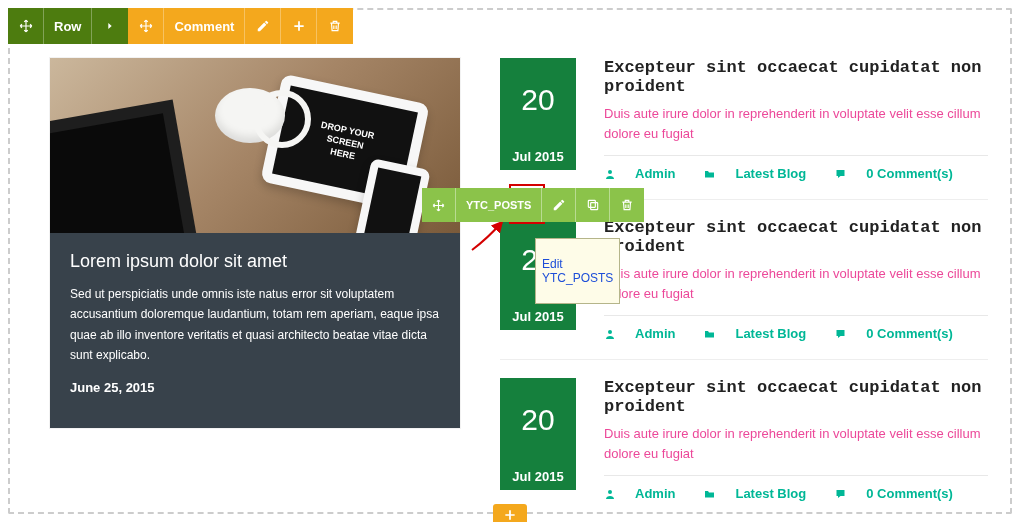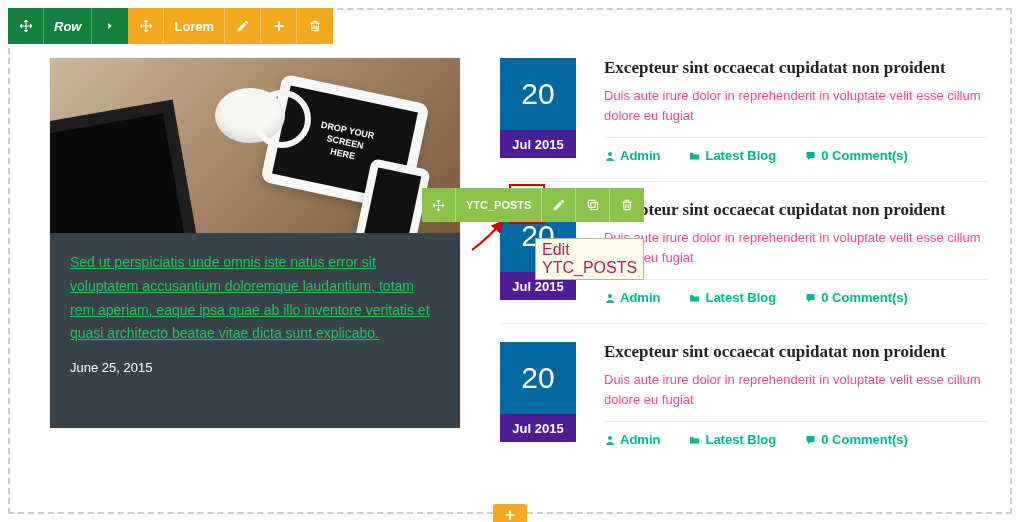"Row" .tb-blue { background: #15803d -> #4d7c0f; font-style: italic -> none }
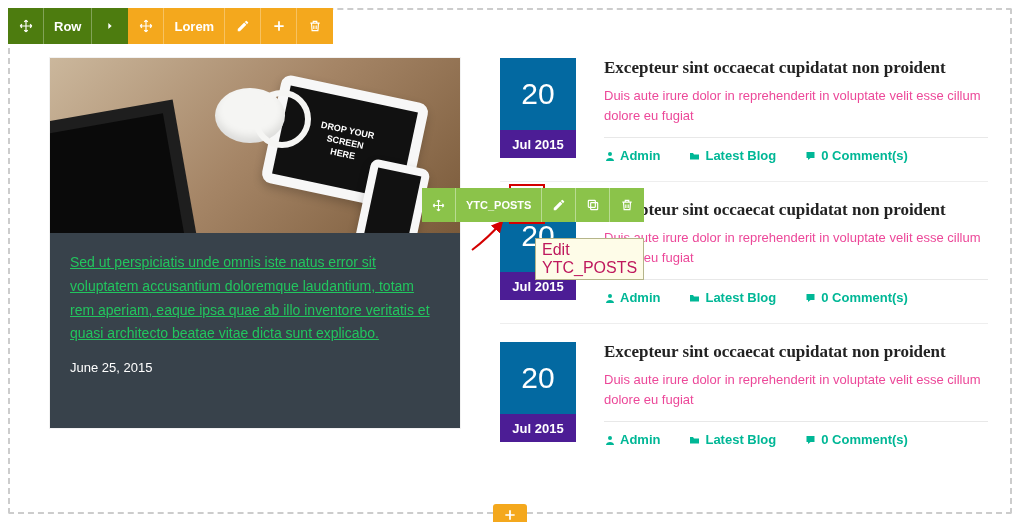"Lorem" div.tb-btn { text: Lorem -> Comment }
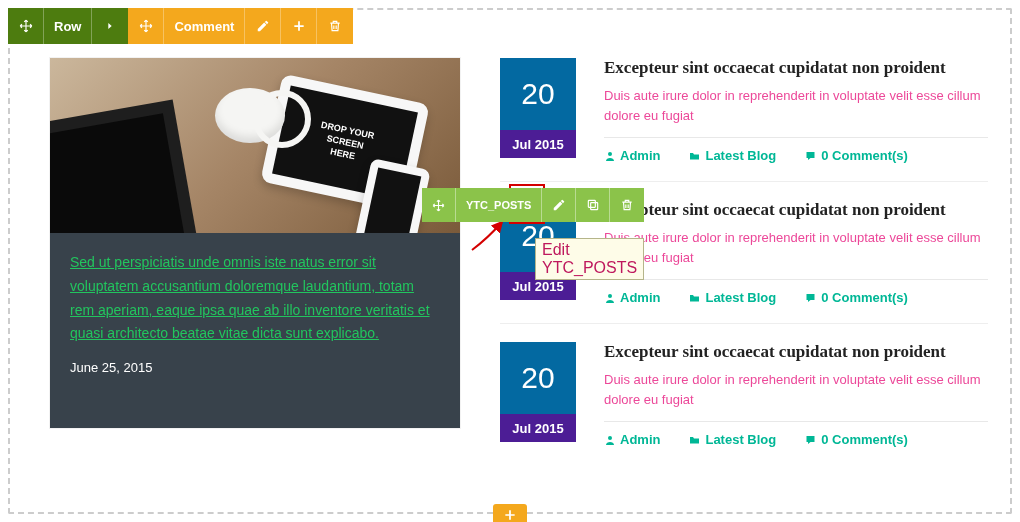"Excepteur sint occaecat cupidatat non" .ptxt h4 { font-family: Liberation Serif, serif -> Liberation Mono, monospace }
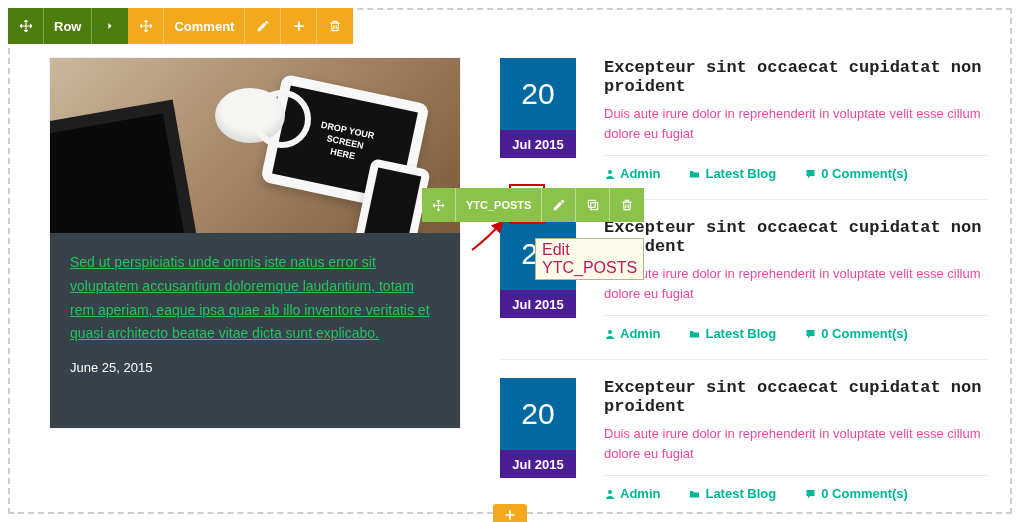"20" .day { background: #0369a1 -> #15803d; height: 72px -> 84px }
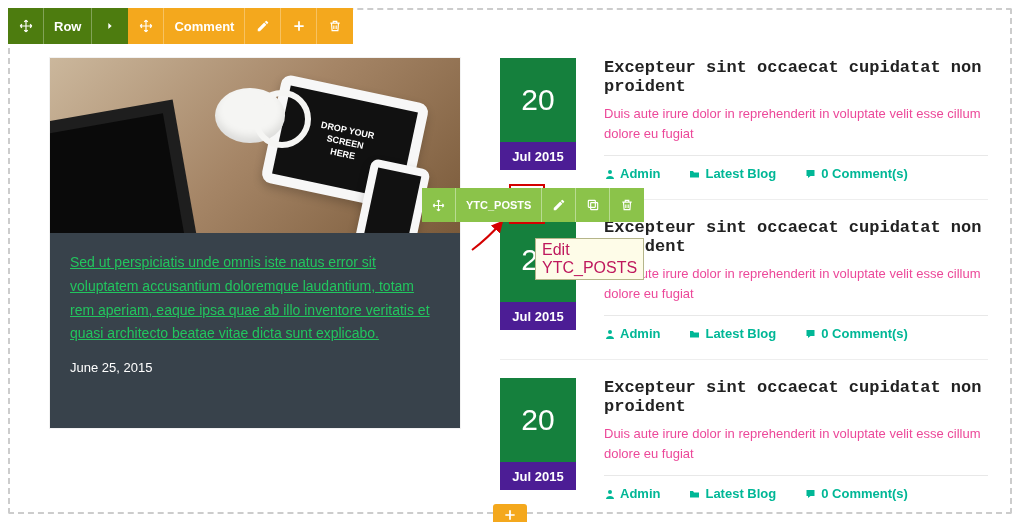"Jul 2015" .mon { background: #4c1d95 -> #15803d }
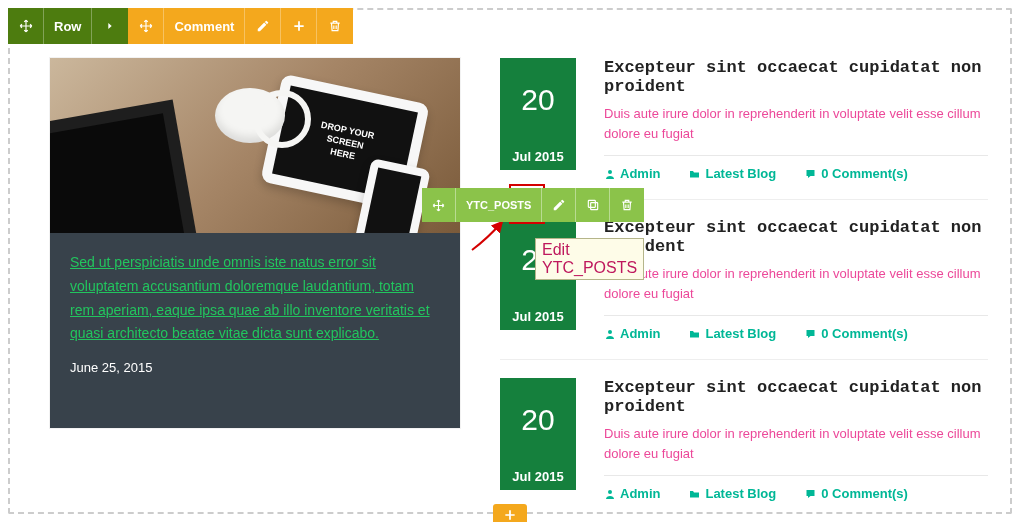"Admin" .meta .mi { gap: 4px -> 19px }
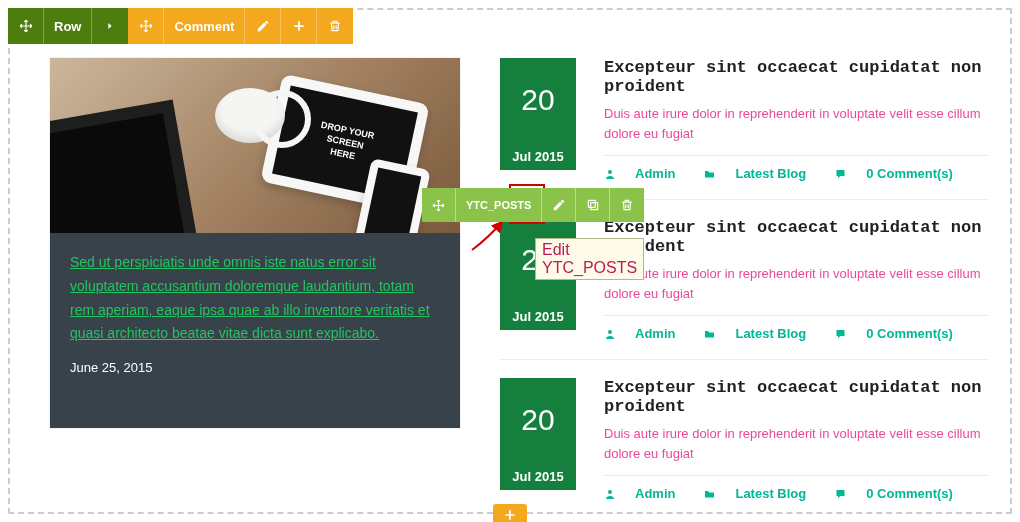"Lorem ipsum dolor sit amet" h3 { html: none -> <h3>Lorem ipsum dolor sit amet</h3> }
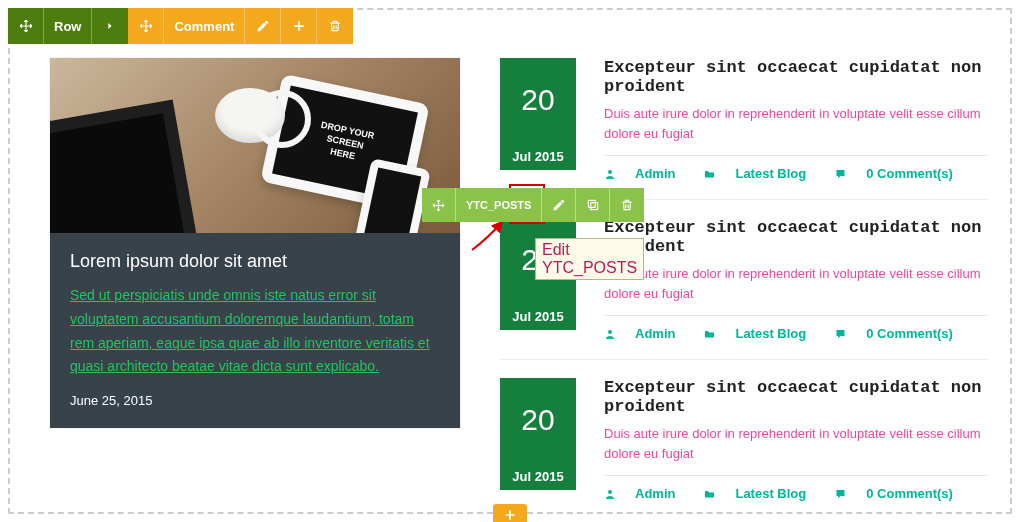"Edit YTC_POSTS" .tooltip { color: #be185d -> #1d4ed8; font-size: 16px -> 12px; padding: 2px 6px -> 18px 6px }
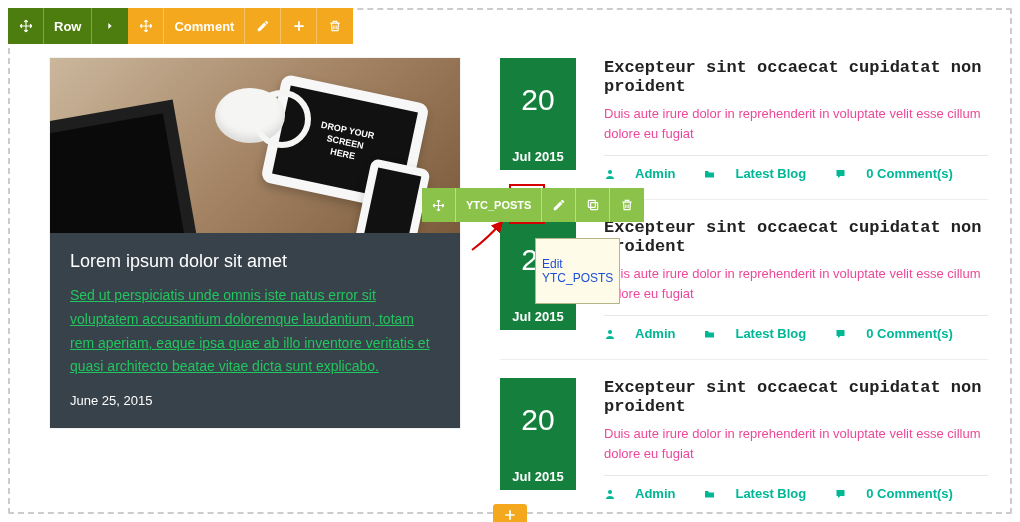"Sed ut perspiciatis unde omnis" .card-body p { color: #22c55e -> #ffffff; font-size: 14px -> 12px; text-decoration: underline -> none }
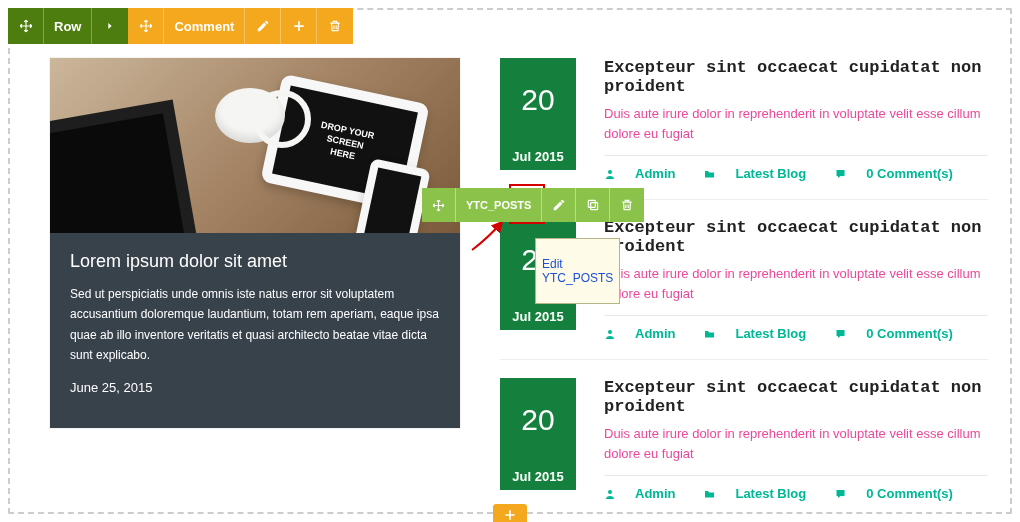"June 25, 2015" .card-body .date { font-weight: normal -> bold }
